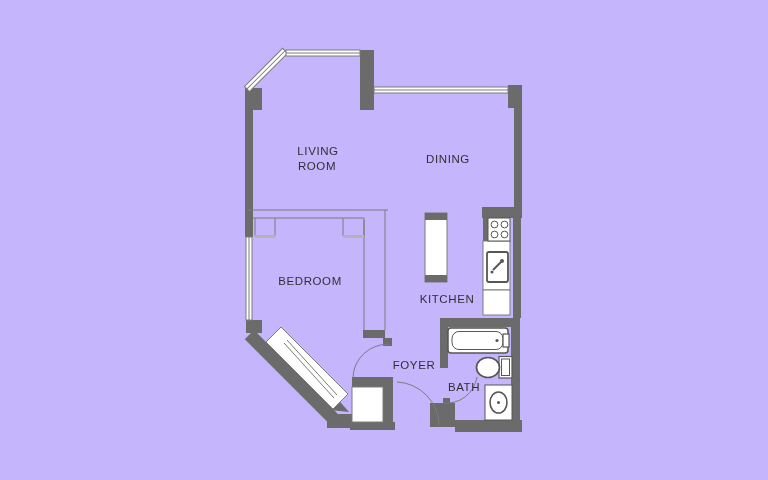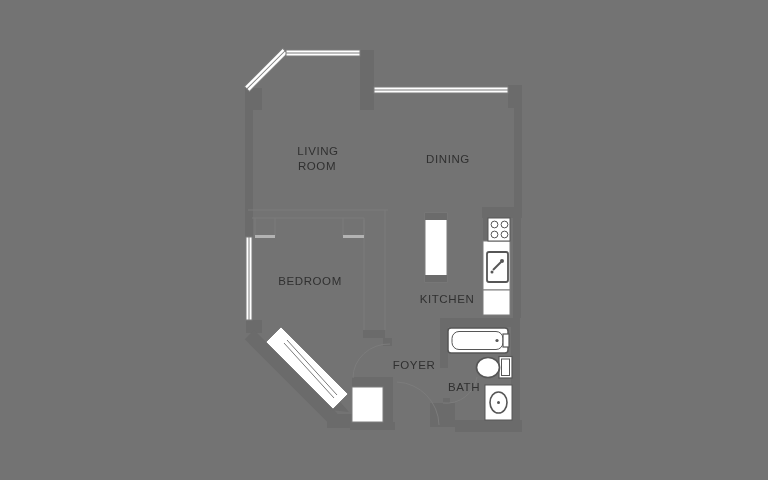"LIVING" .stage { background: #737373 -> #c4b5fd }
